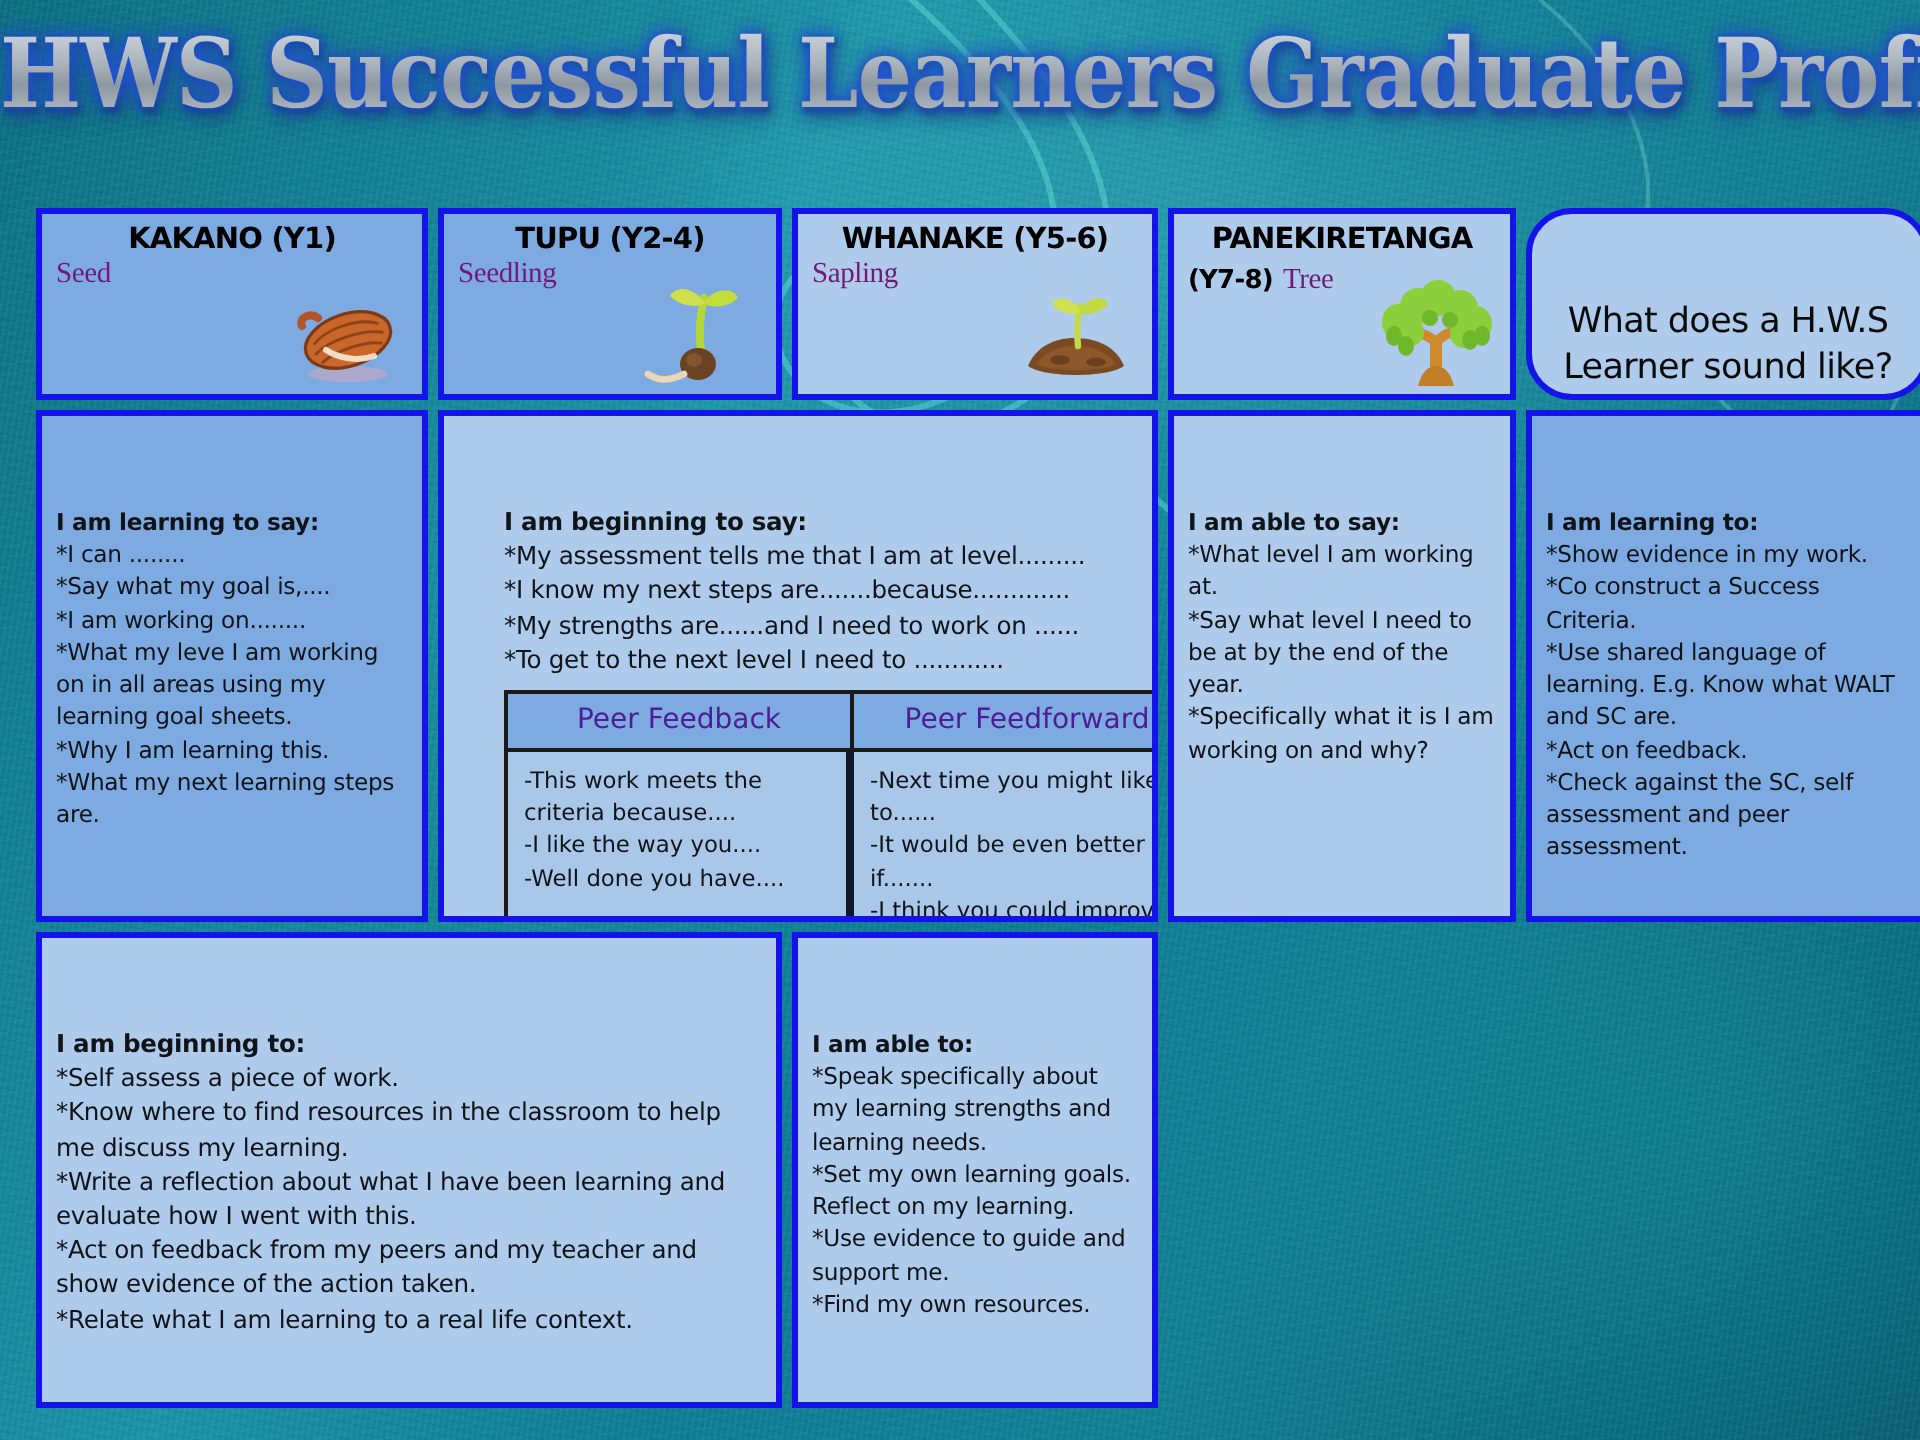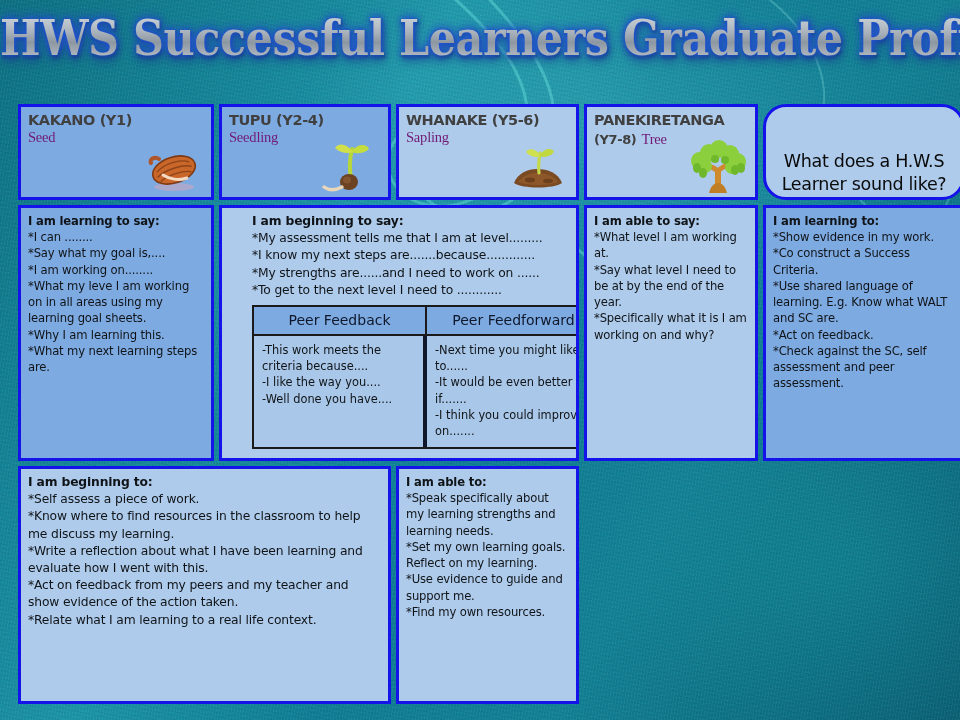"KAKANO (Y1)" .hdr-title { color: #404040 -> #000000; text-align: none -> center }
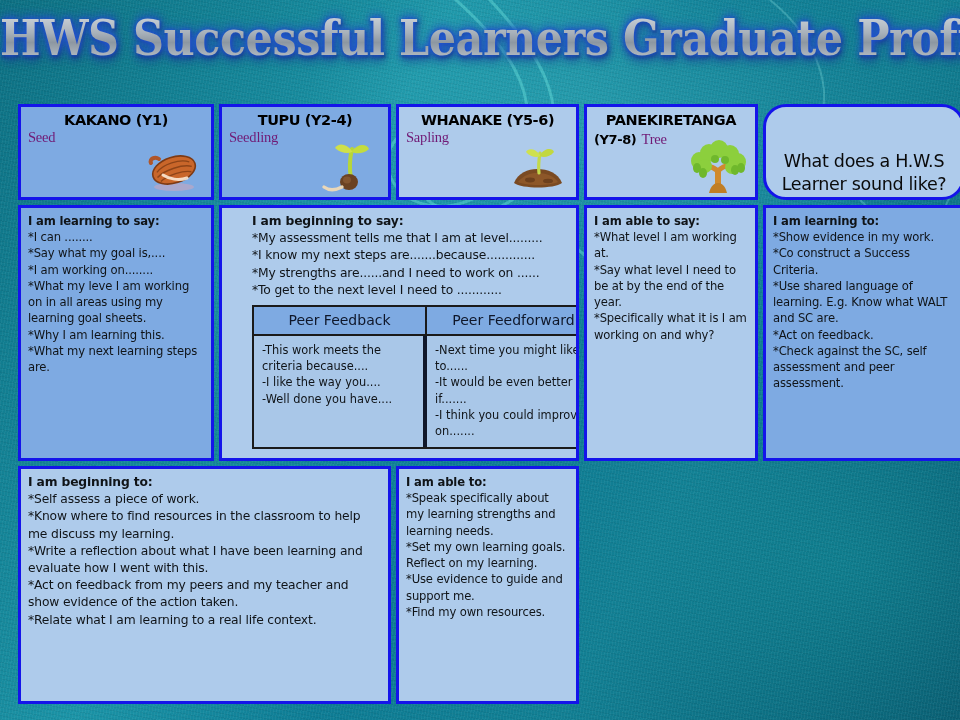"I am learning to say:" .body .lead { margin-top: none -> 40px }
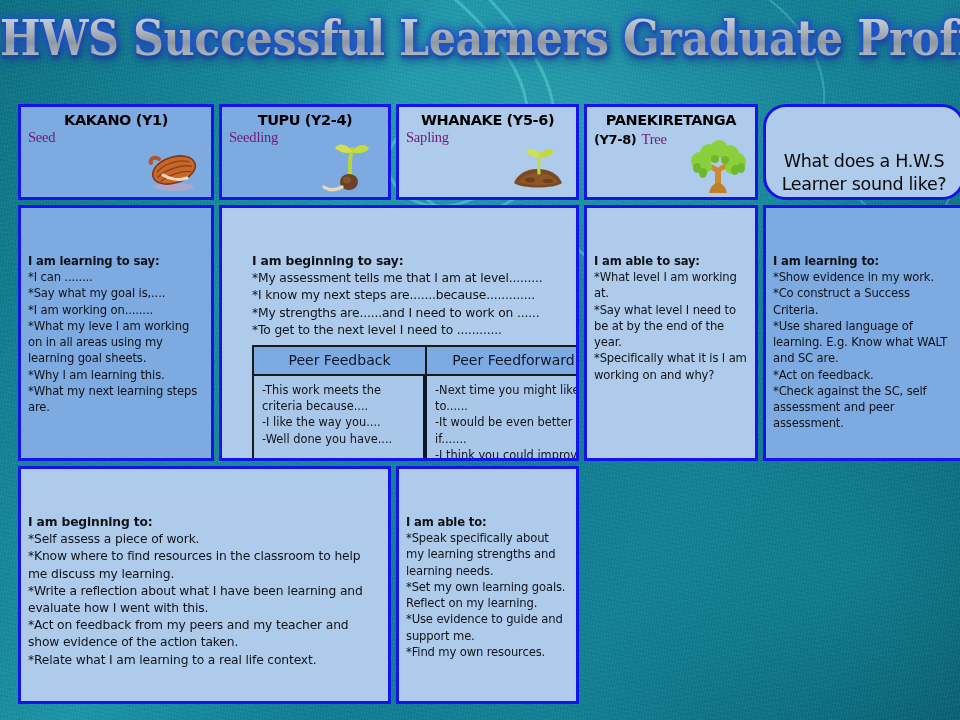"Peer Feedback" .peer-head { color: #0f172a -> #4c1d95 }
